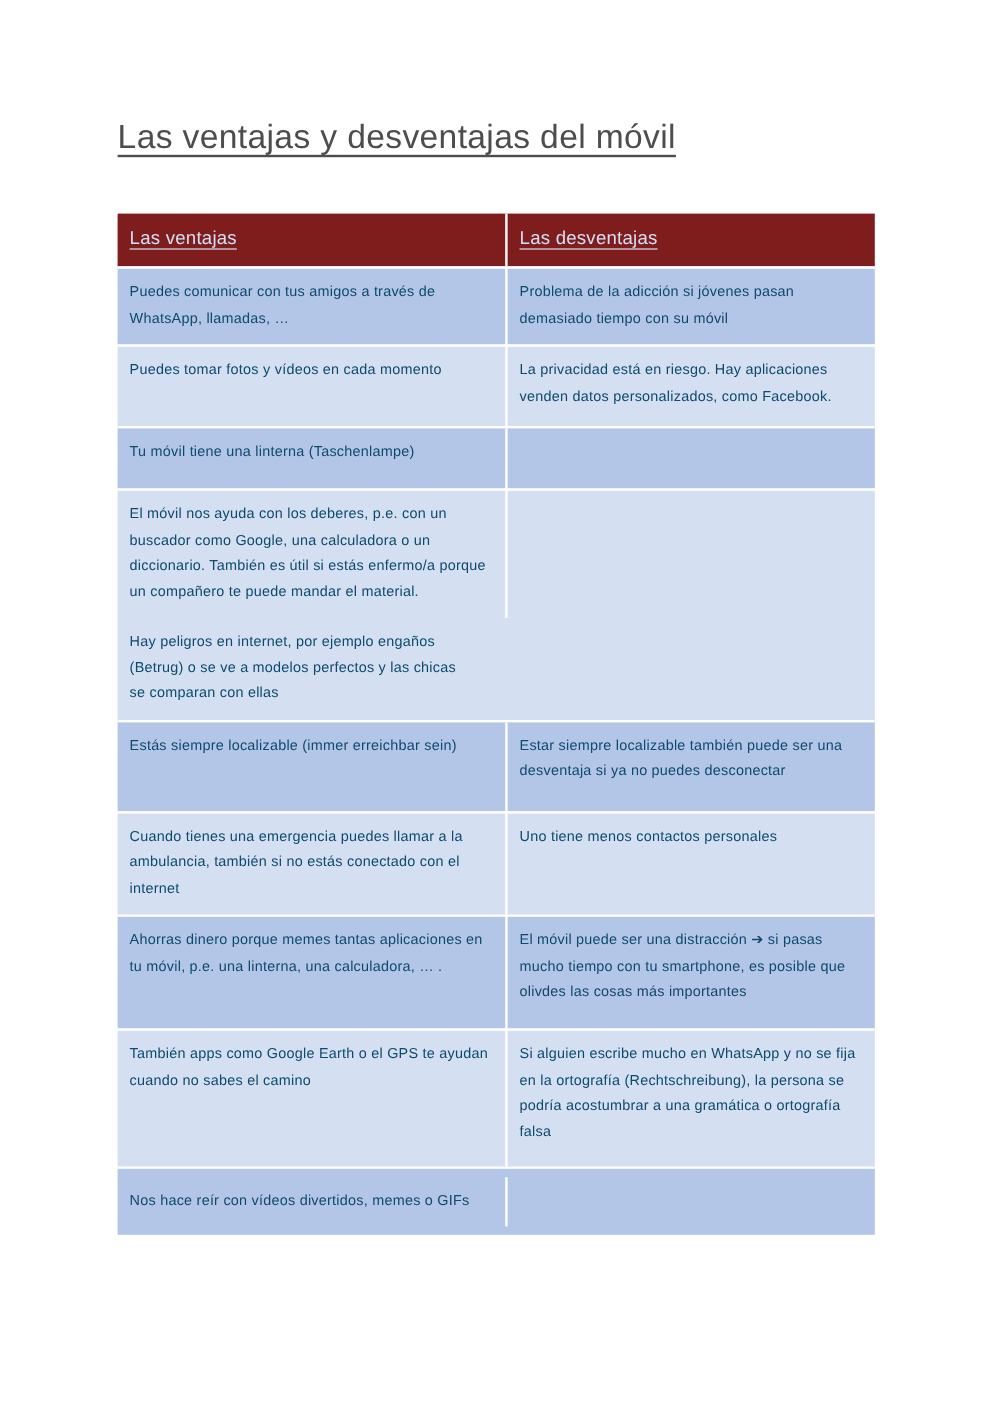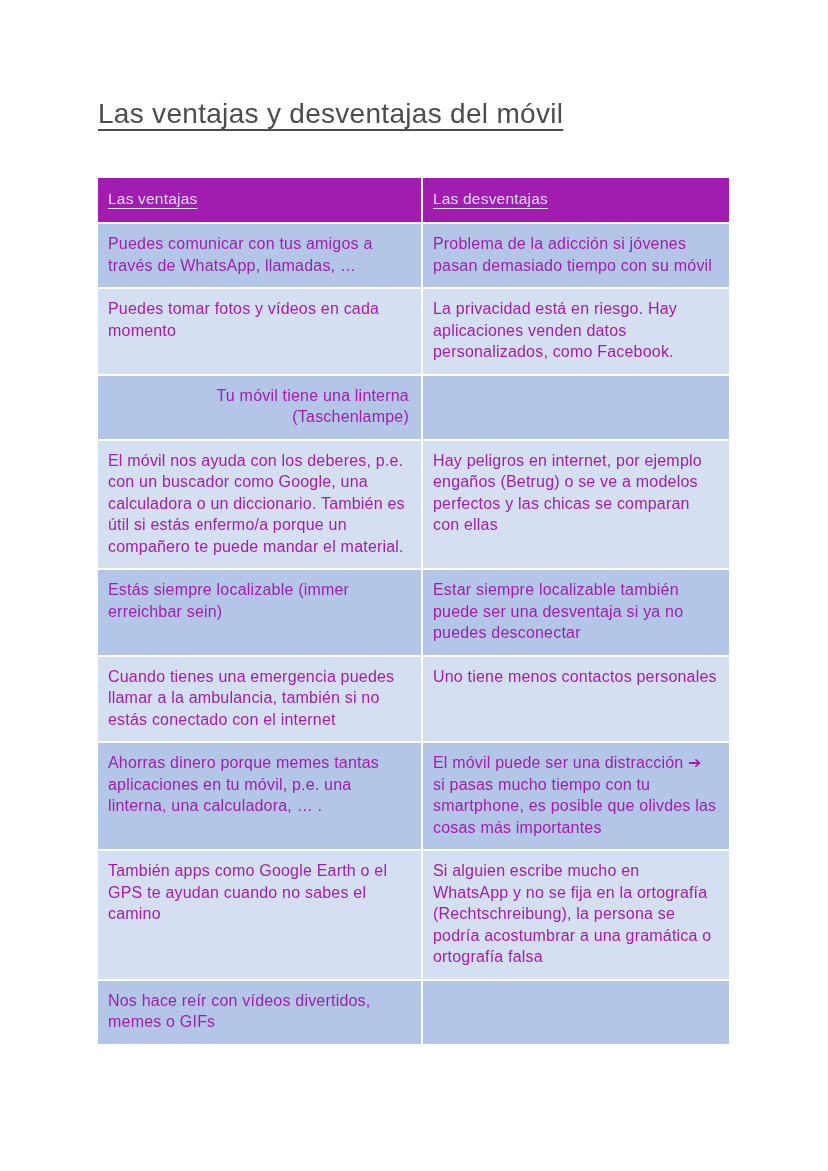"Las ventajas" .header-row { background: #a21caf -> #7f1d1d }
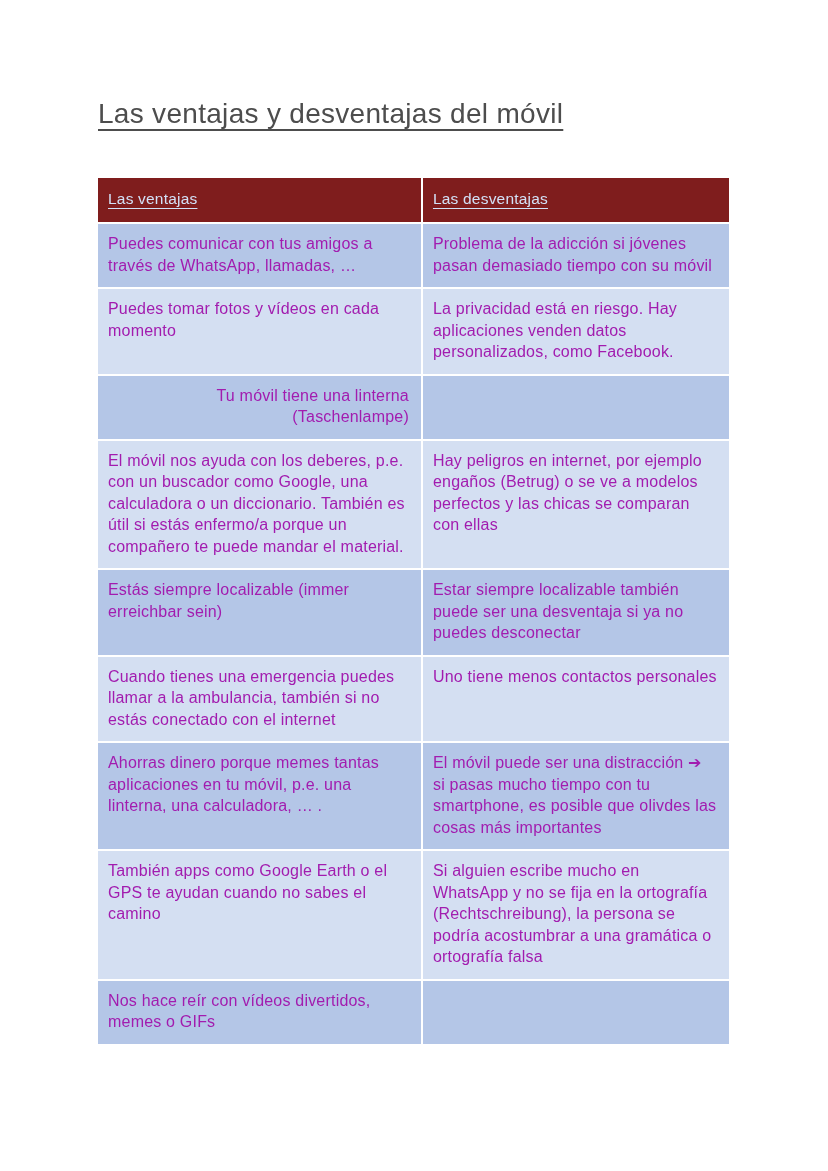"Puedes comunicar con tus amigos" .cell { color: #a21caf -> #0c4a6e; font-size: 16px -> 12px }
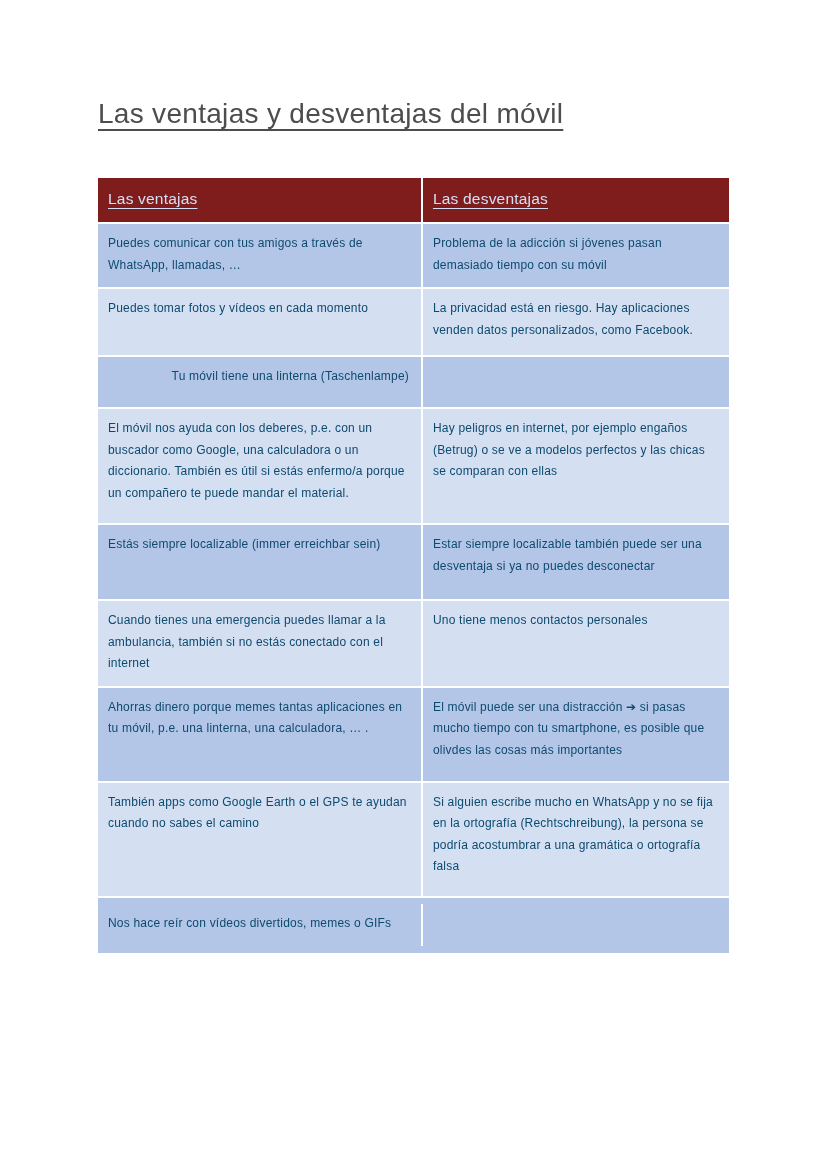"Tu móvil tiene una linterna" .r2 { text-align: right -> none }
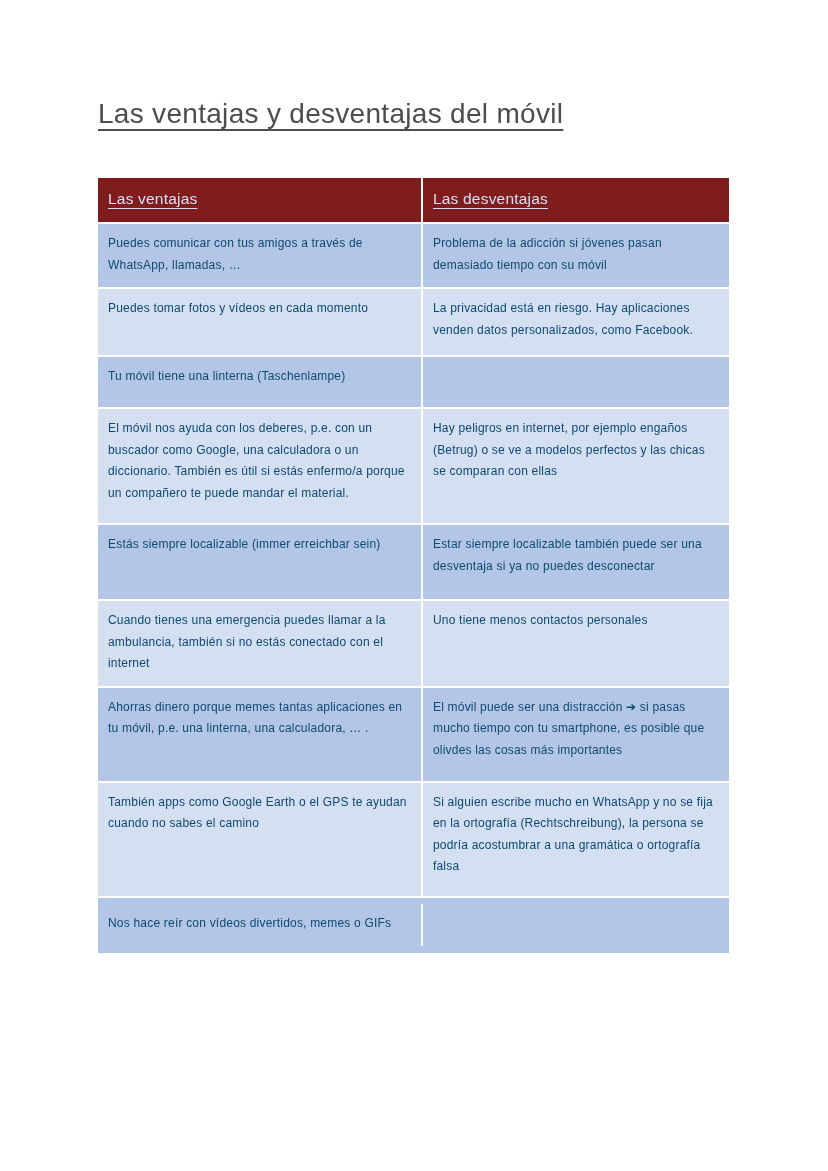"El móvil nos ayuda con" .r3 { flex-direction: none -> column }
